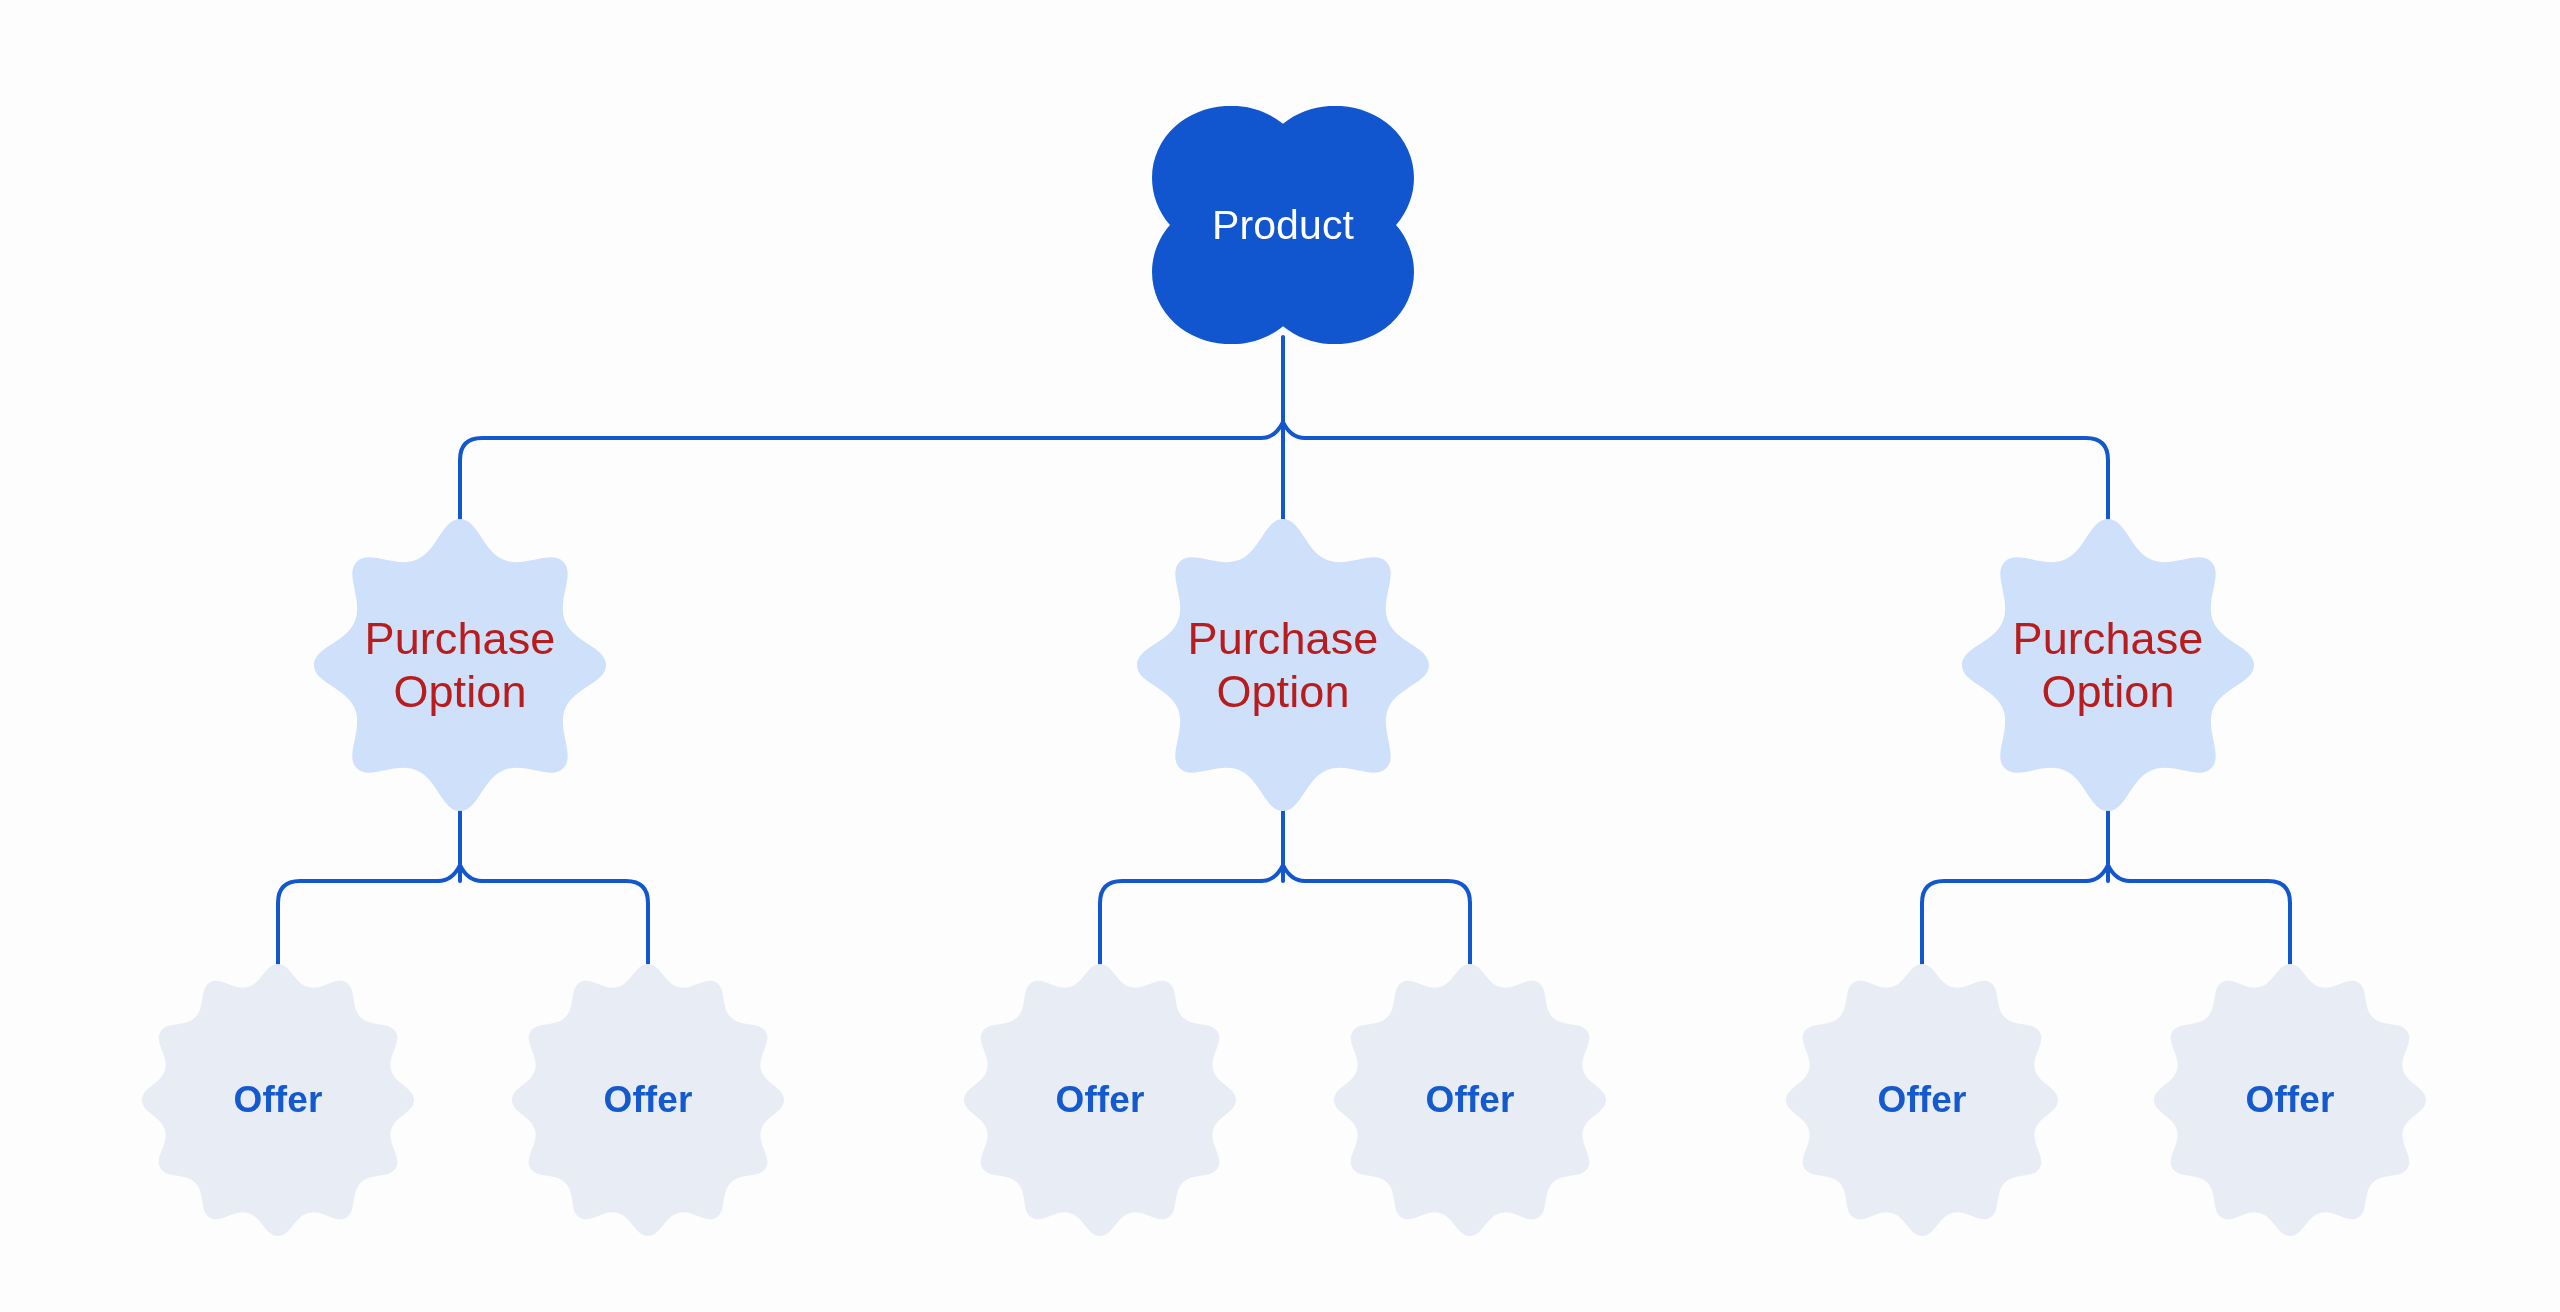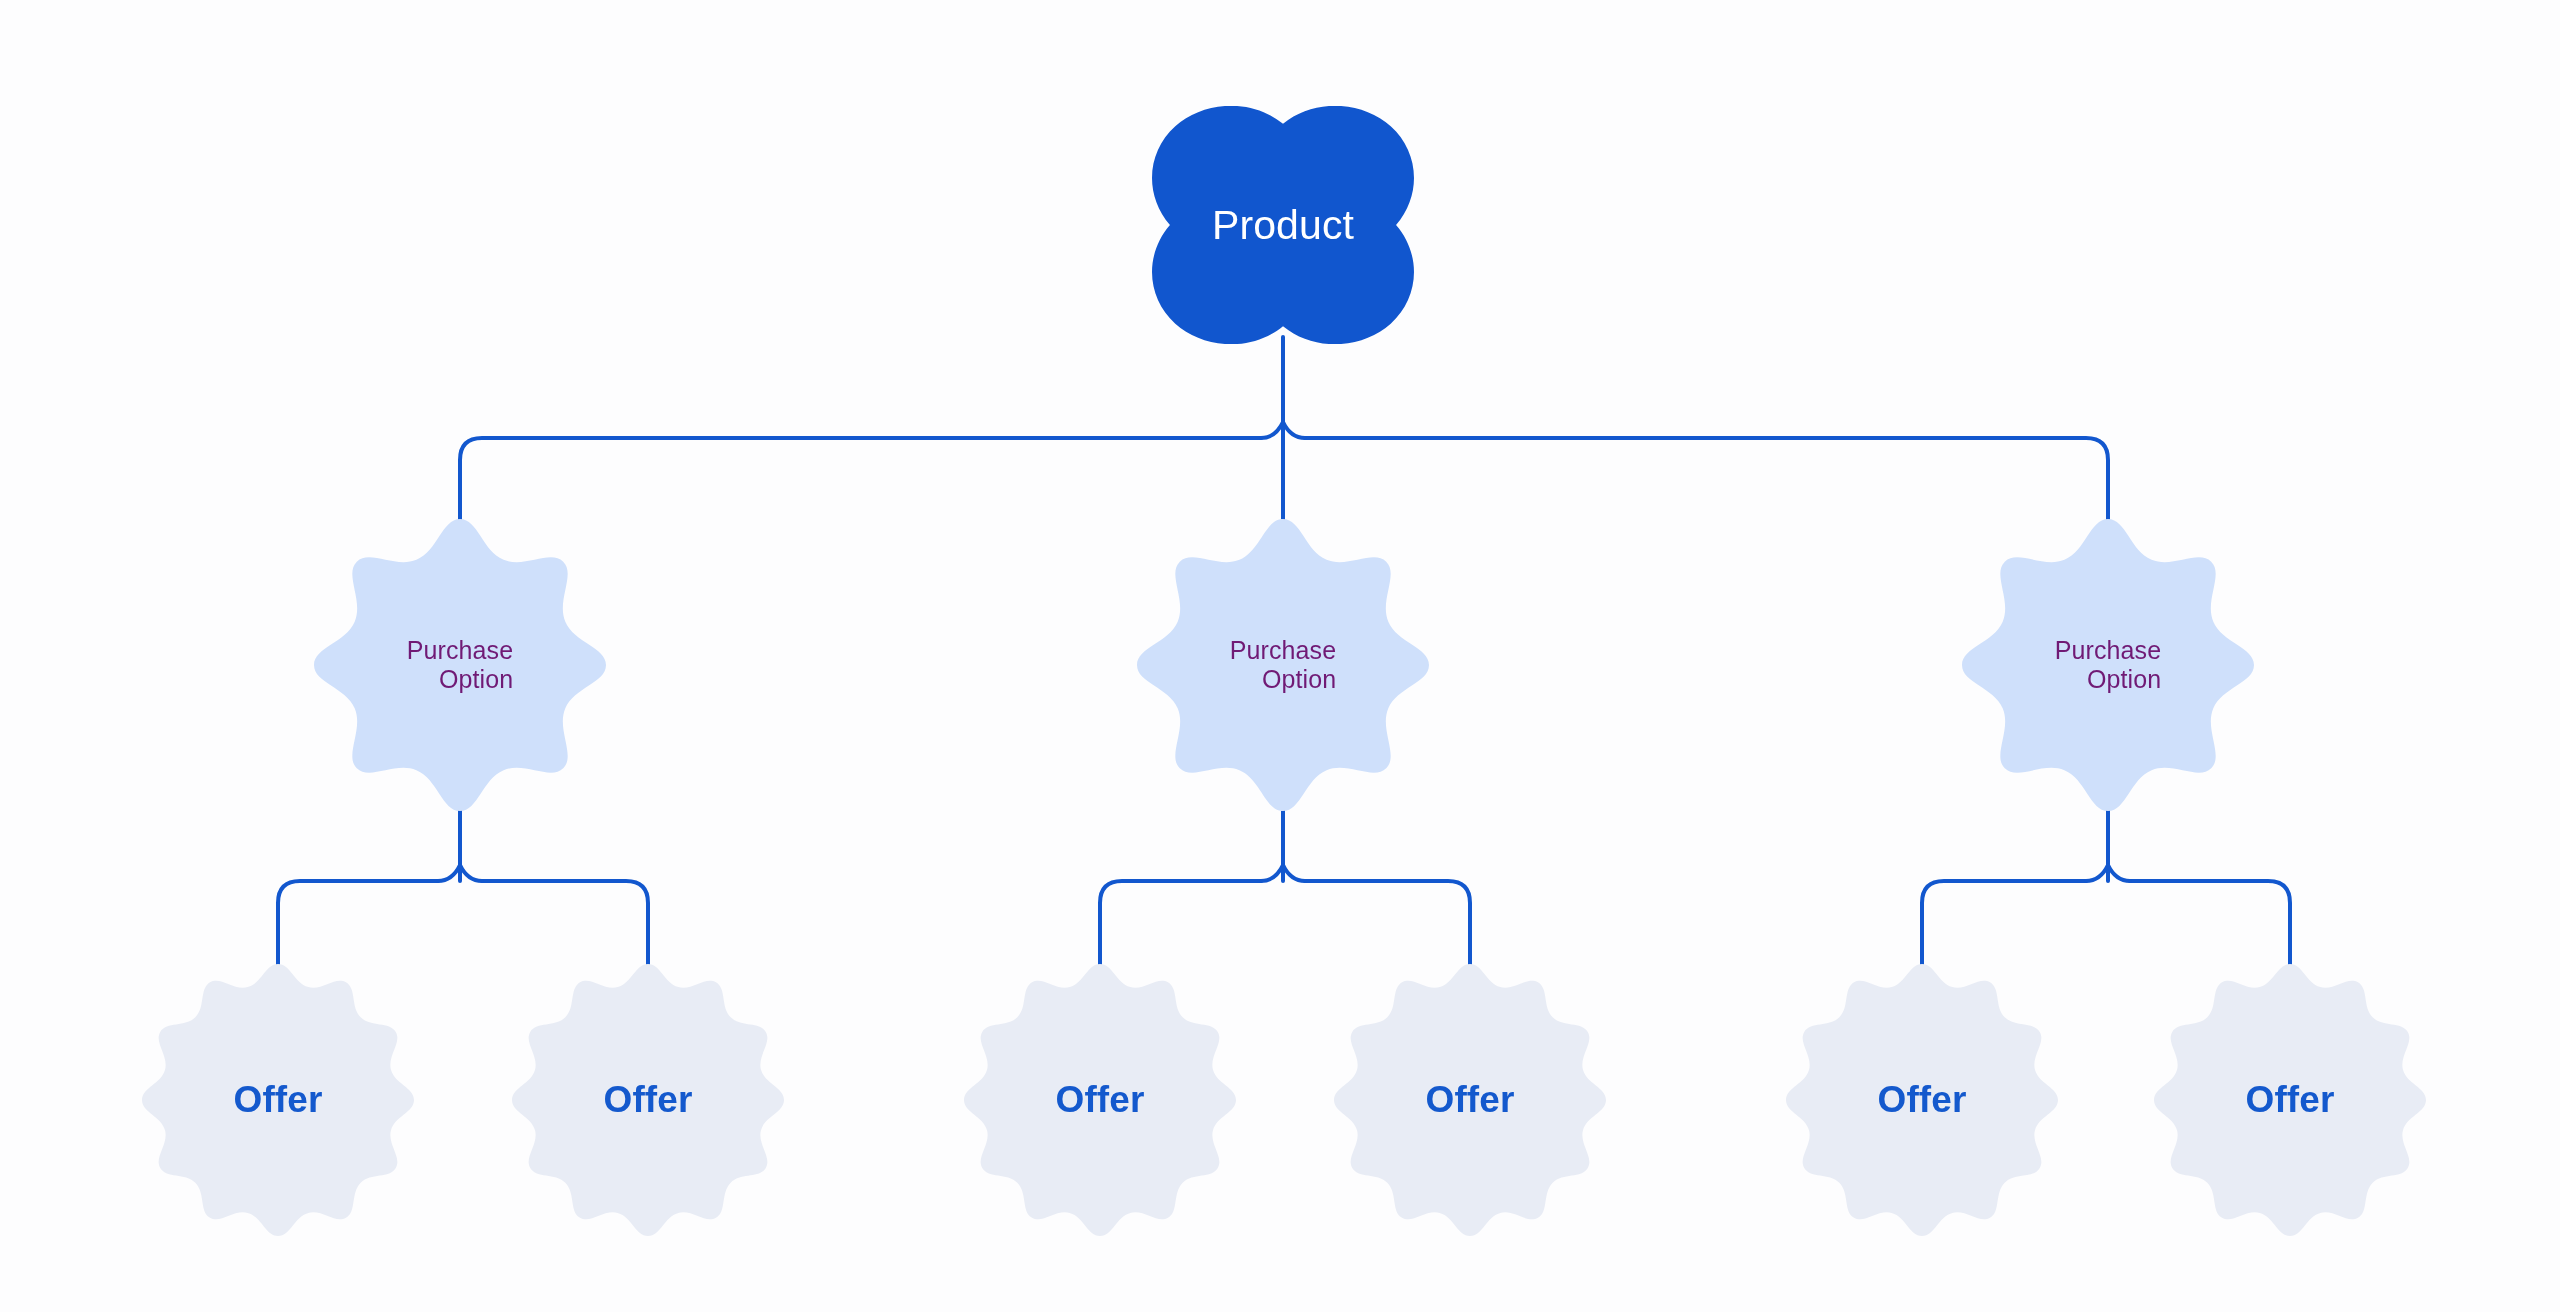"Product" .node { text-align: right -> center }
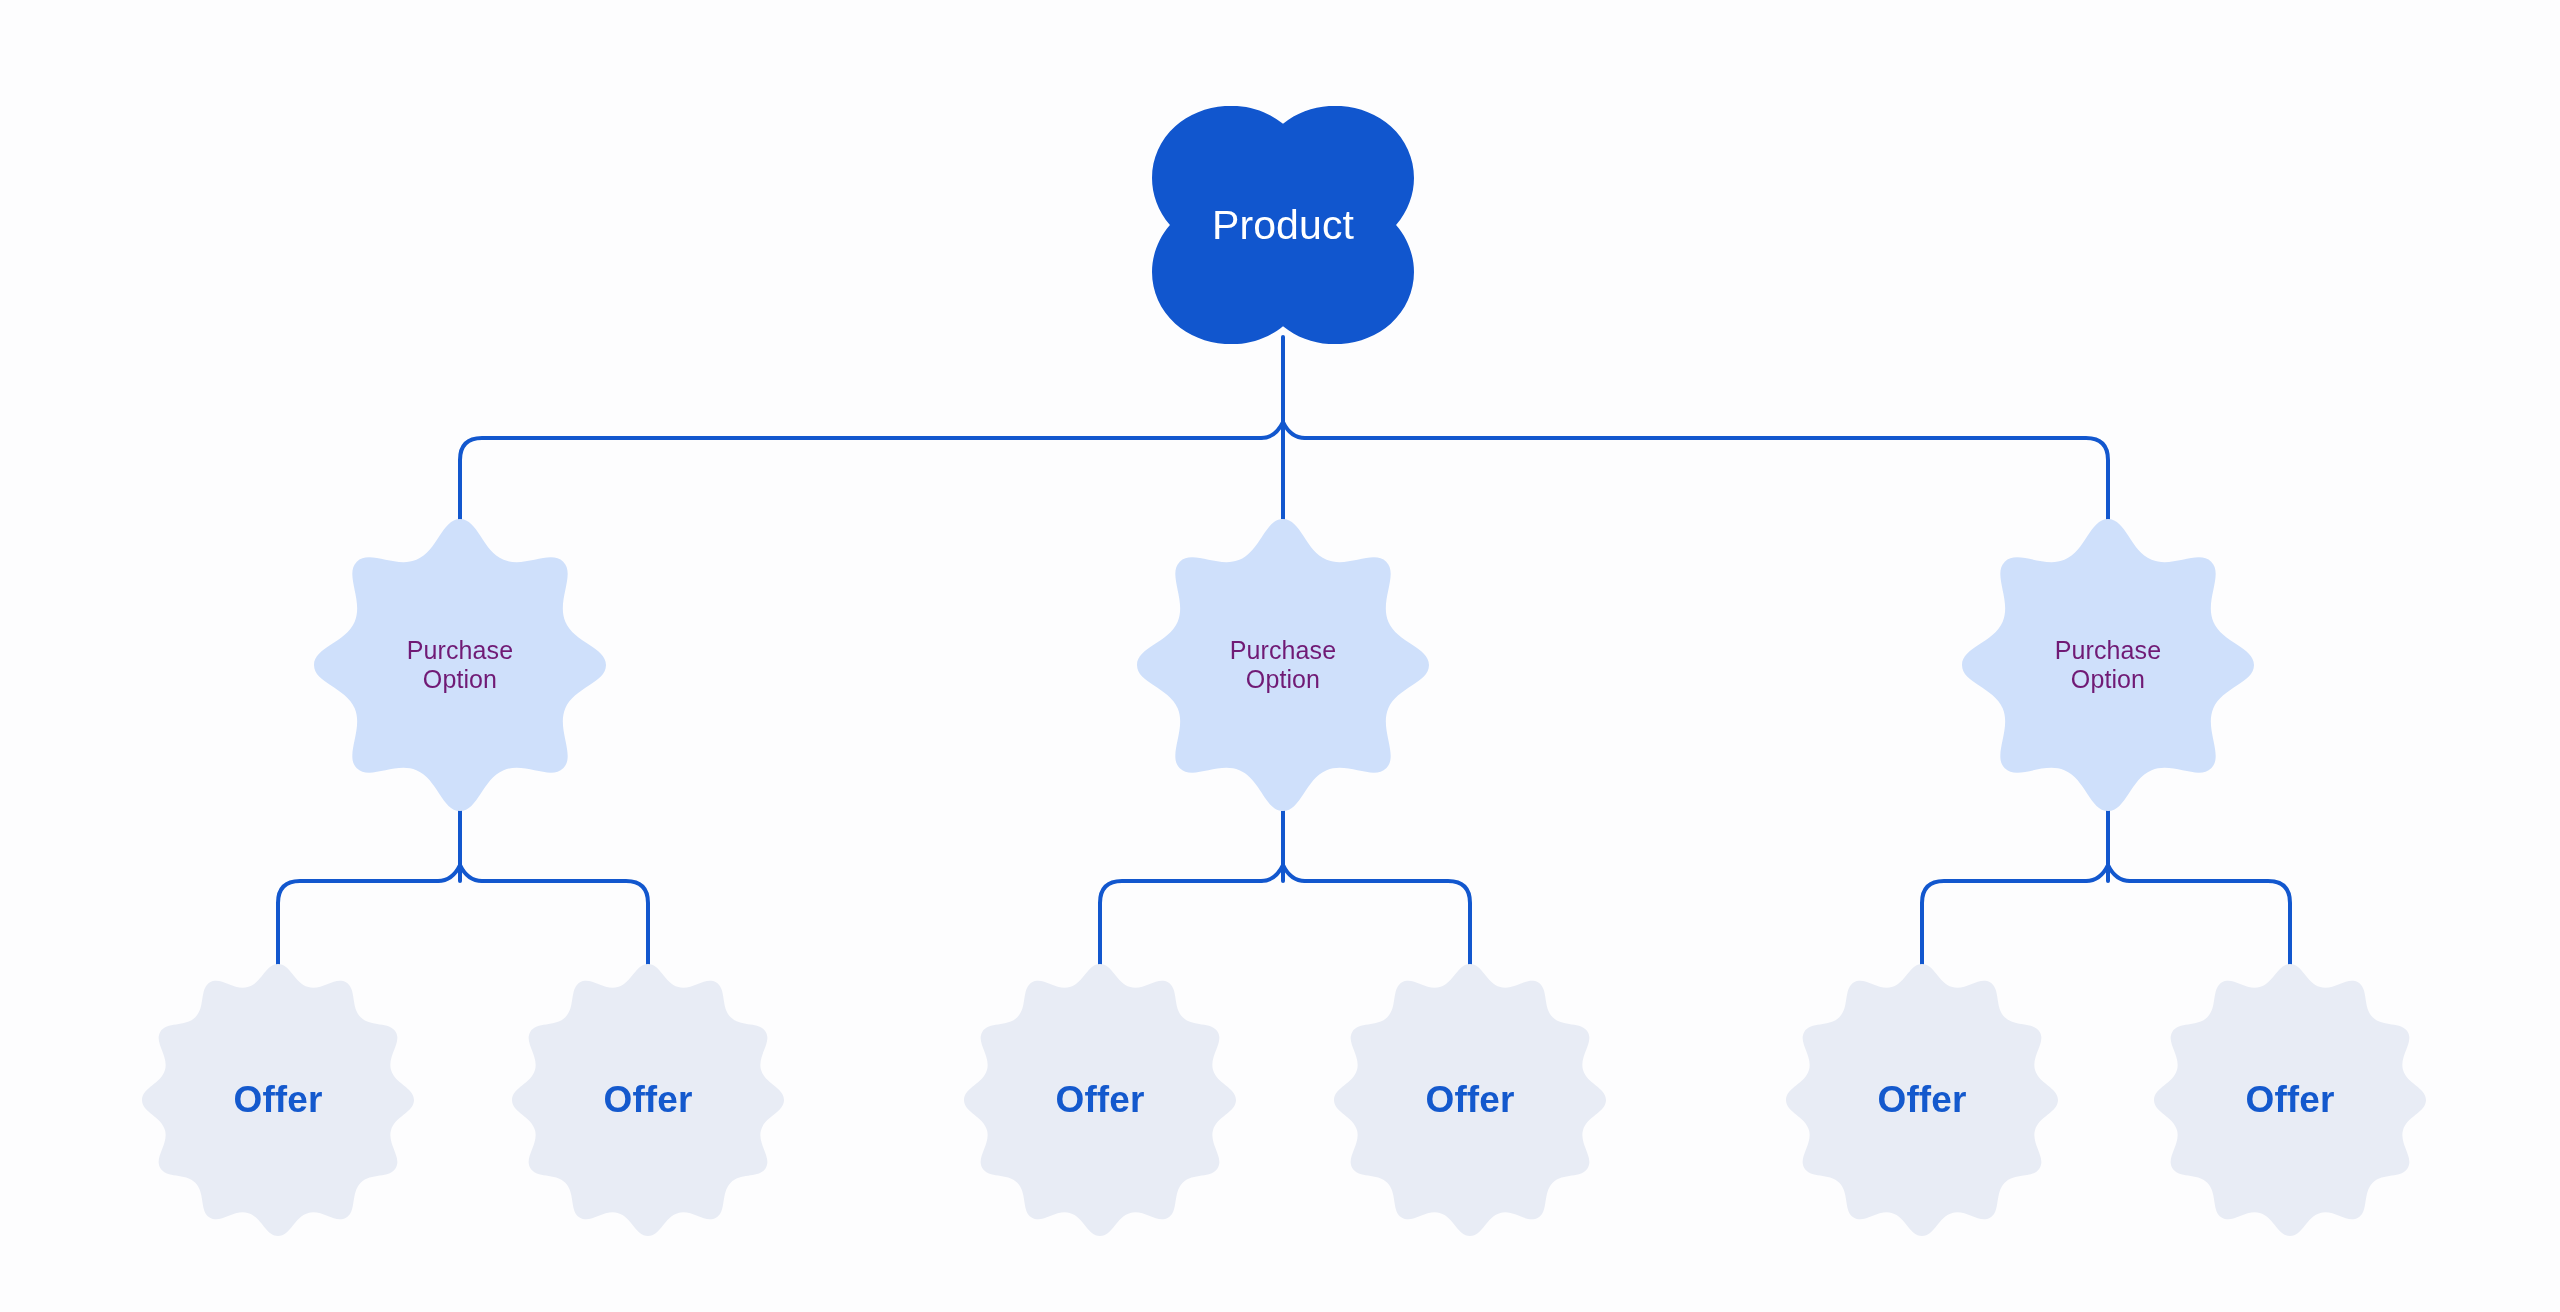"Purchase" .node-po { color: #701a75 -> #b91c1c; font-size: 25px -> 45px }
